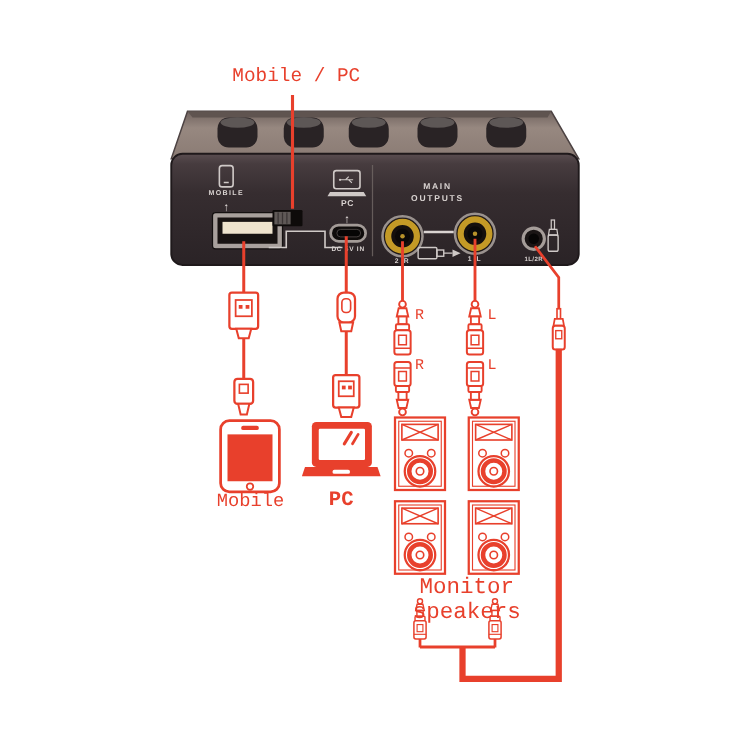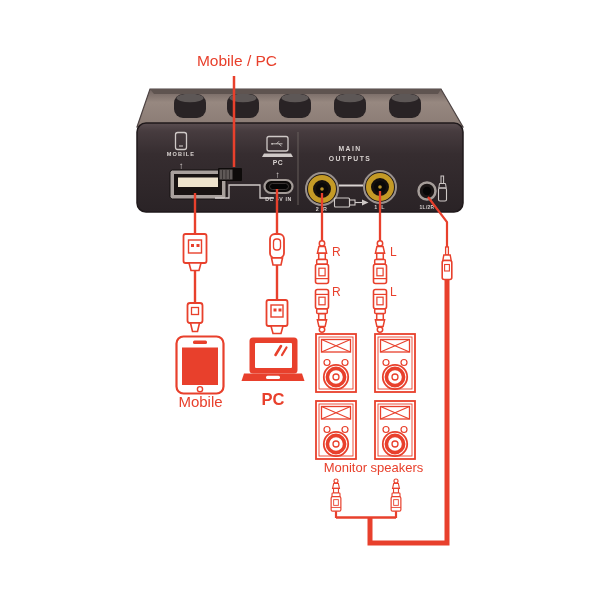"Mobile / PC" .red-label { font-family: Liberation Sans, sans-serif -> Liberation Mono, monospace }
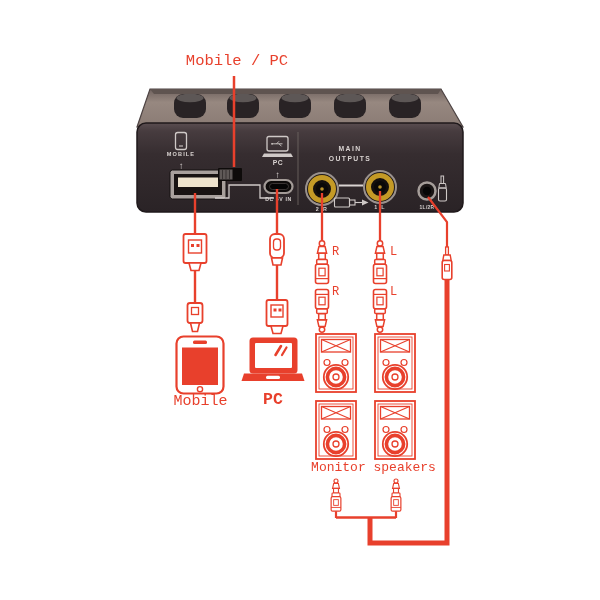"Monitor speakers" div.red-label { font-size: 13px -> 18px }
